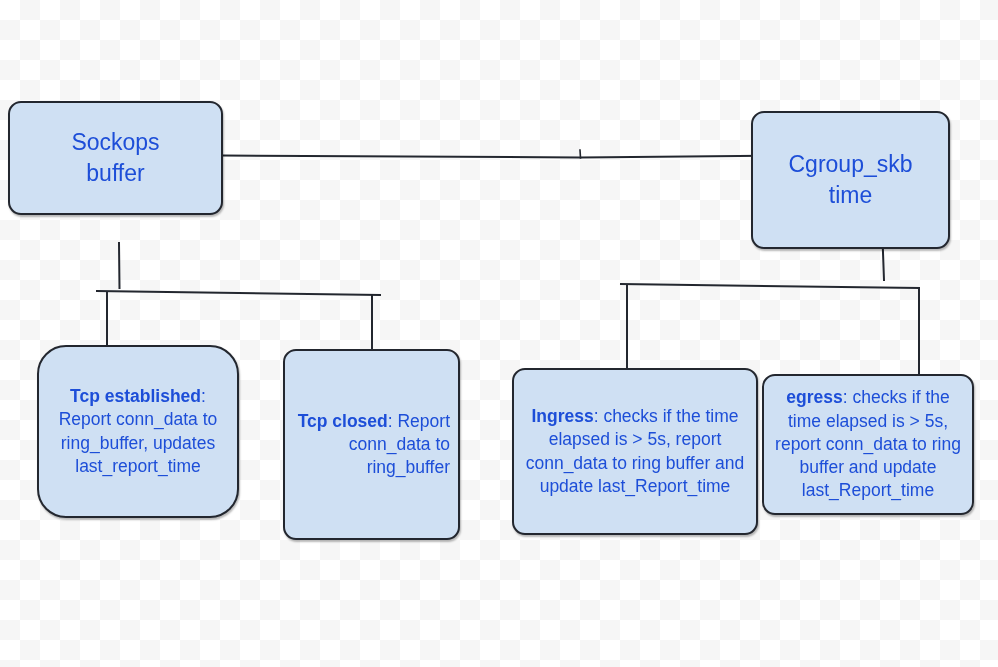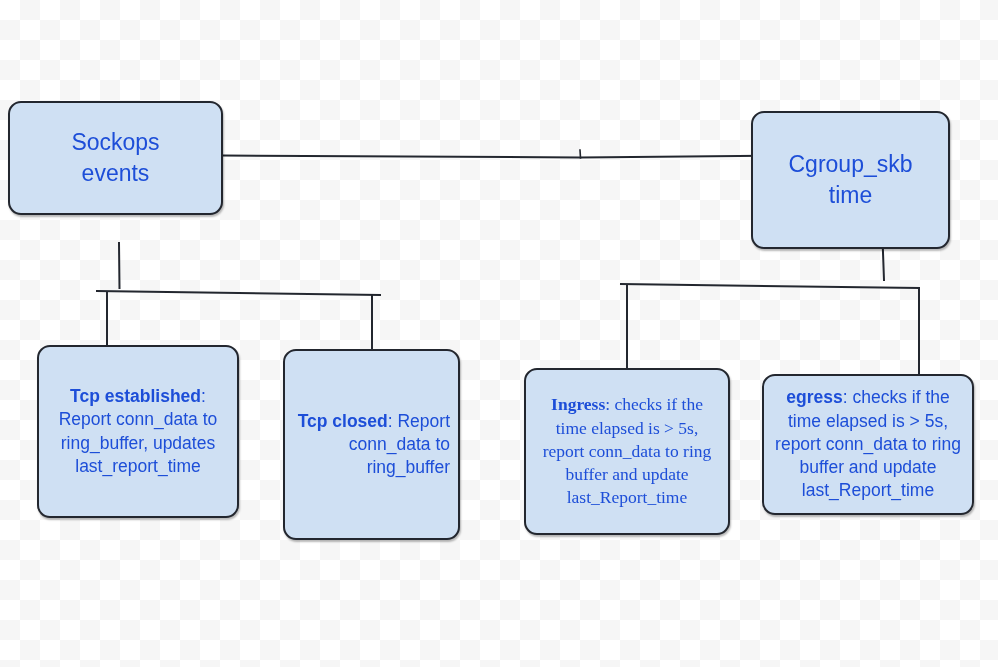"events" span { text: events -> buffer }
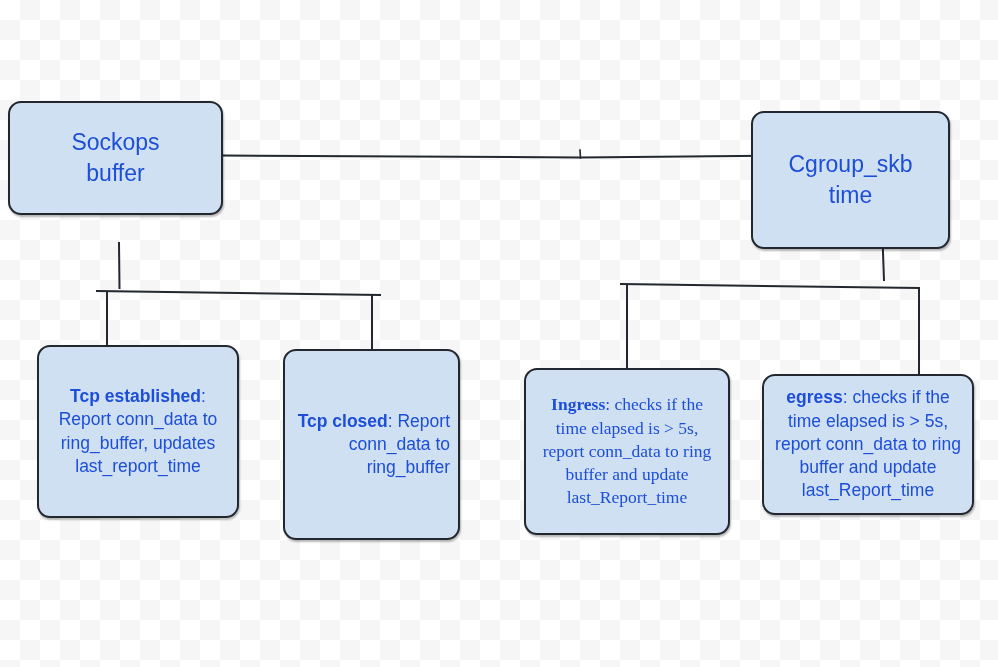"Tcp established: Report conn_data to" #node-tcp-established { border-radius: none -> 29px }
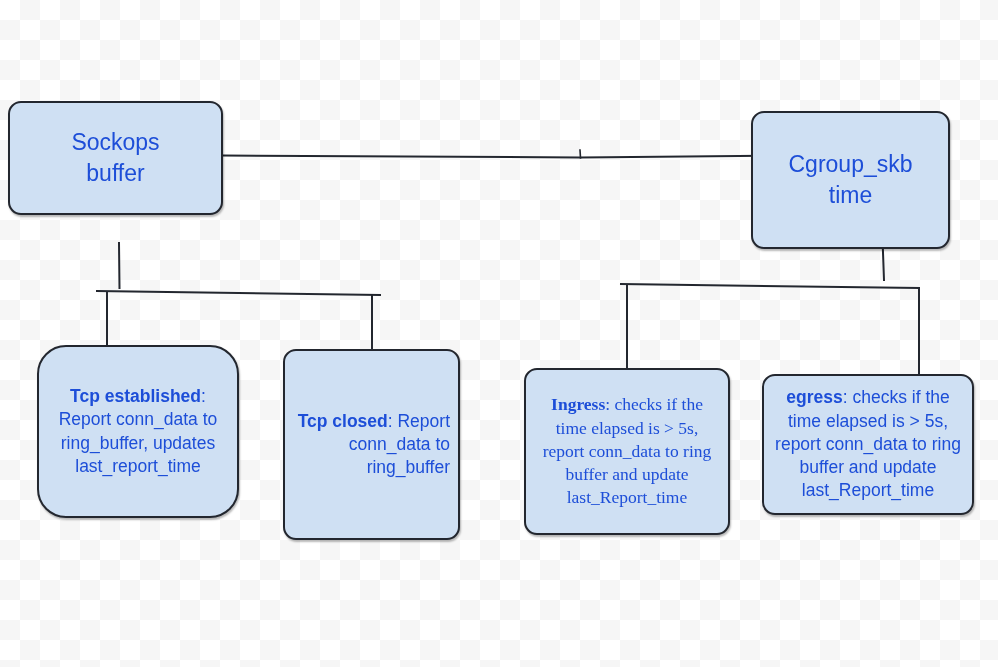"Ingress: checks if the time" #node-ingress { font-family: Liberation Serif, serif -> none; left: 524px -> 512px; width: 206px -> 246px }
